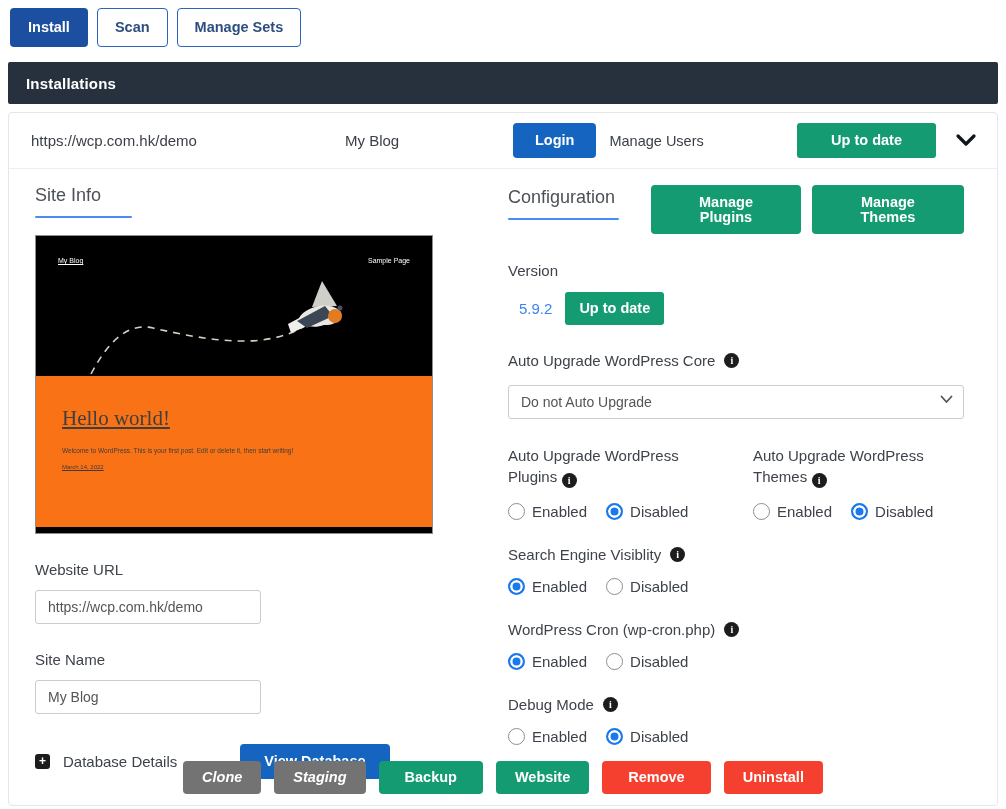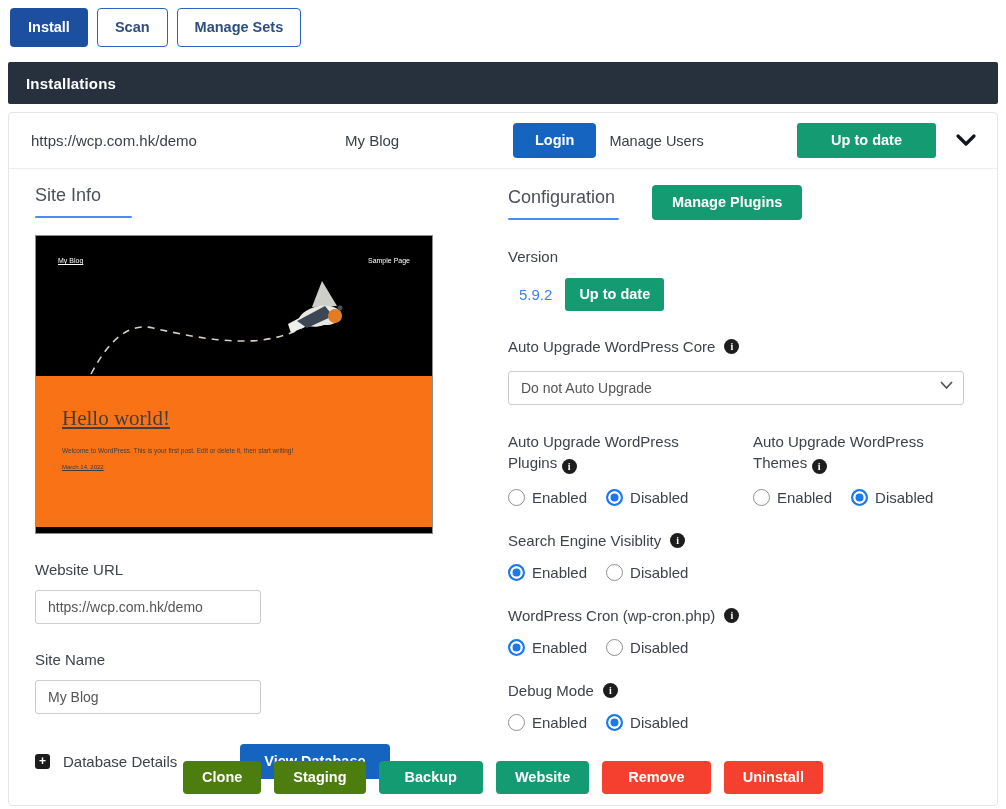"Manage Themes" button.btn { html: none -> <button>Manage Themes</button> }
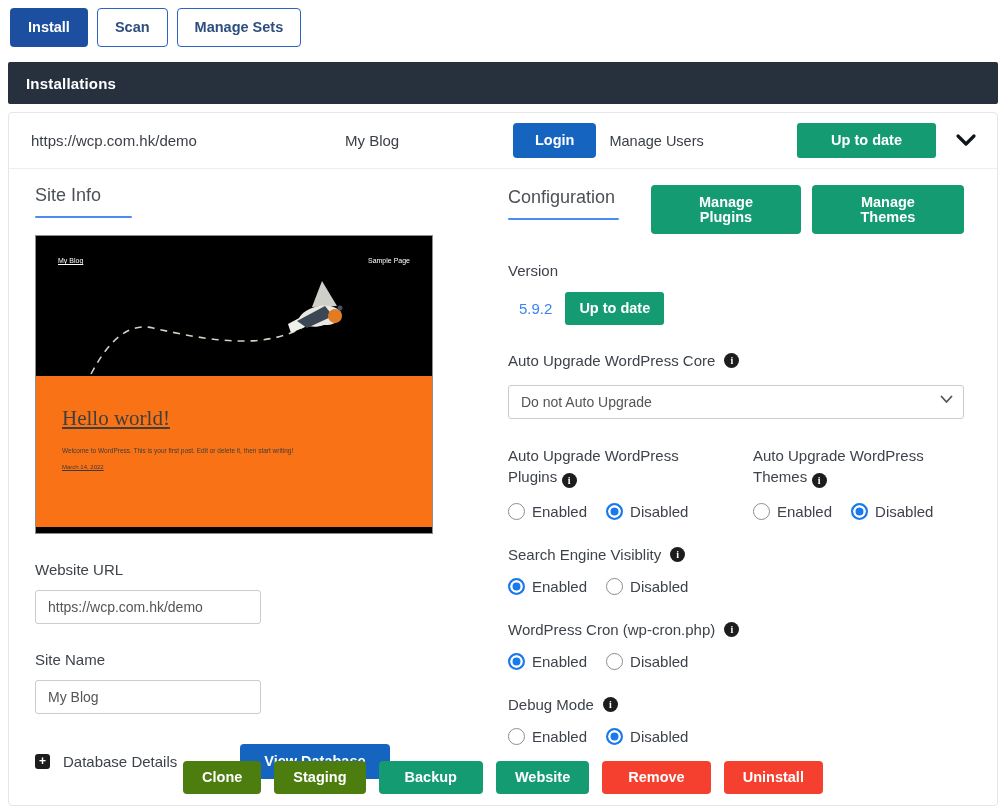"Clone" .act-blue { background: #4d7c0f -> #737373; font-style: none -> italic }
